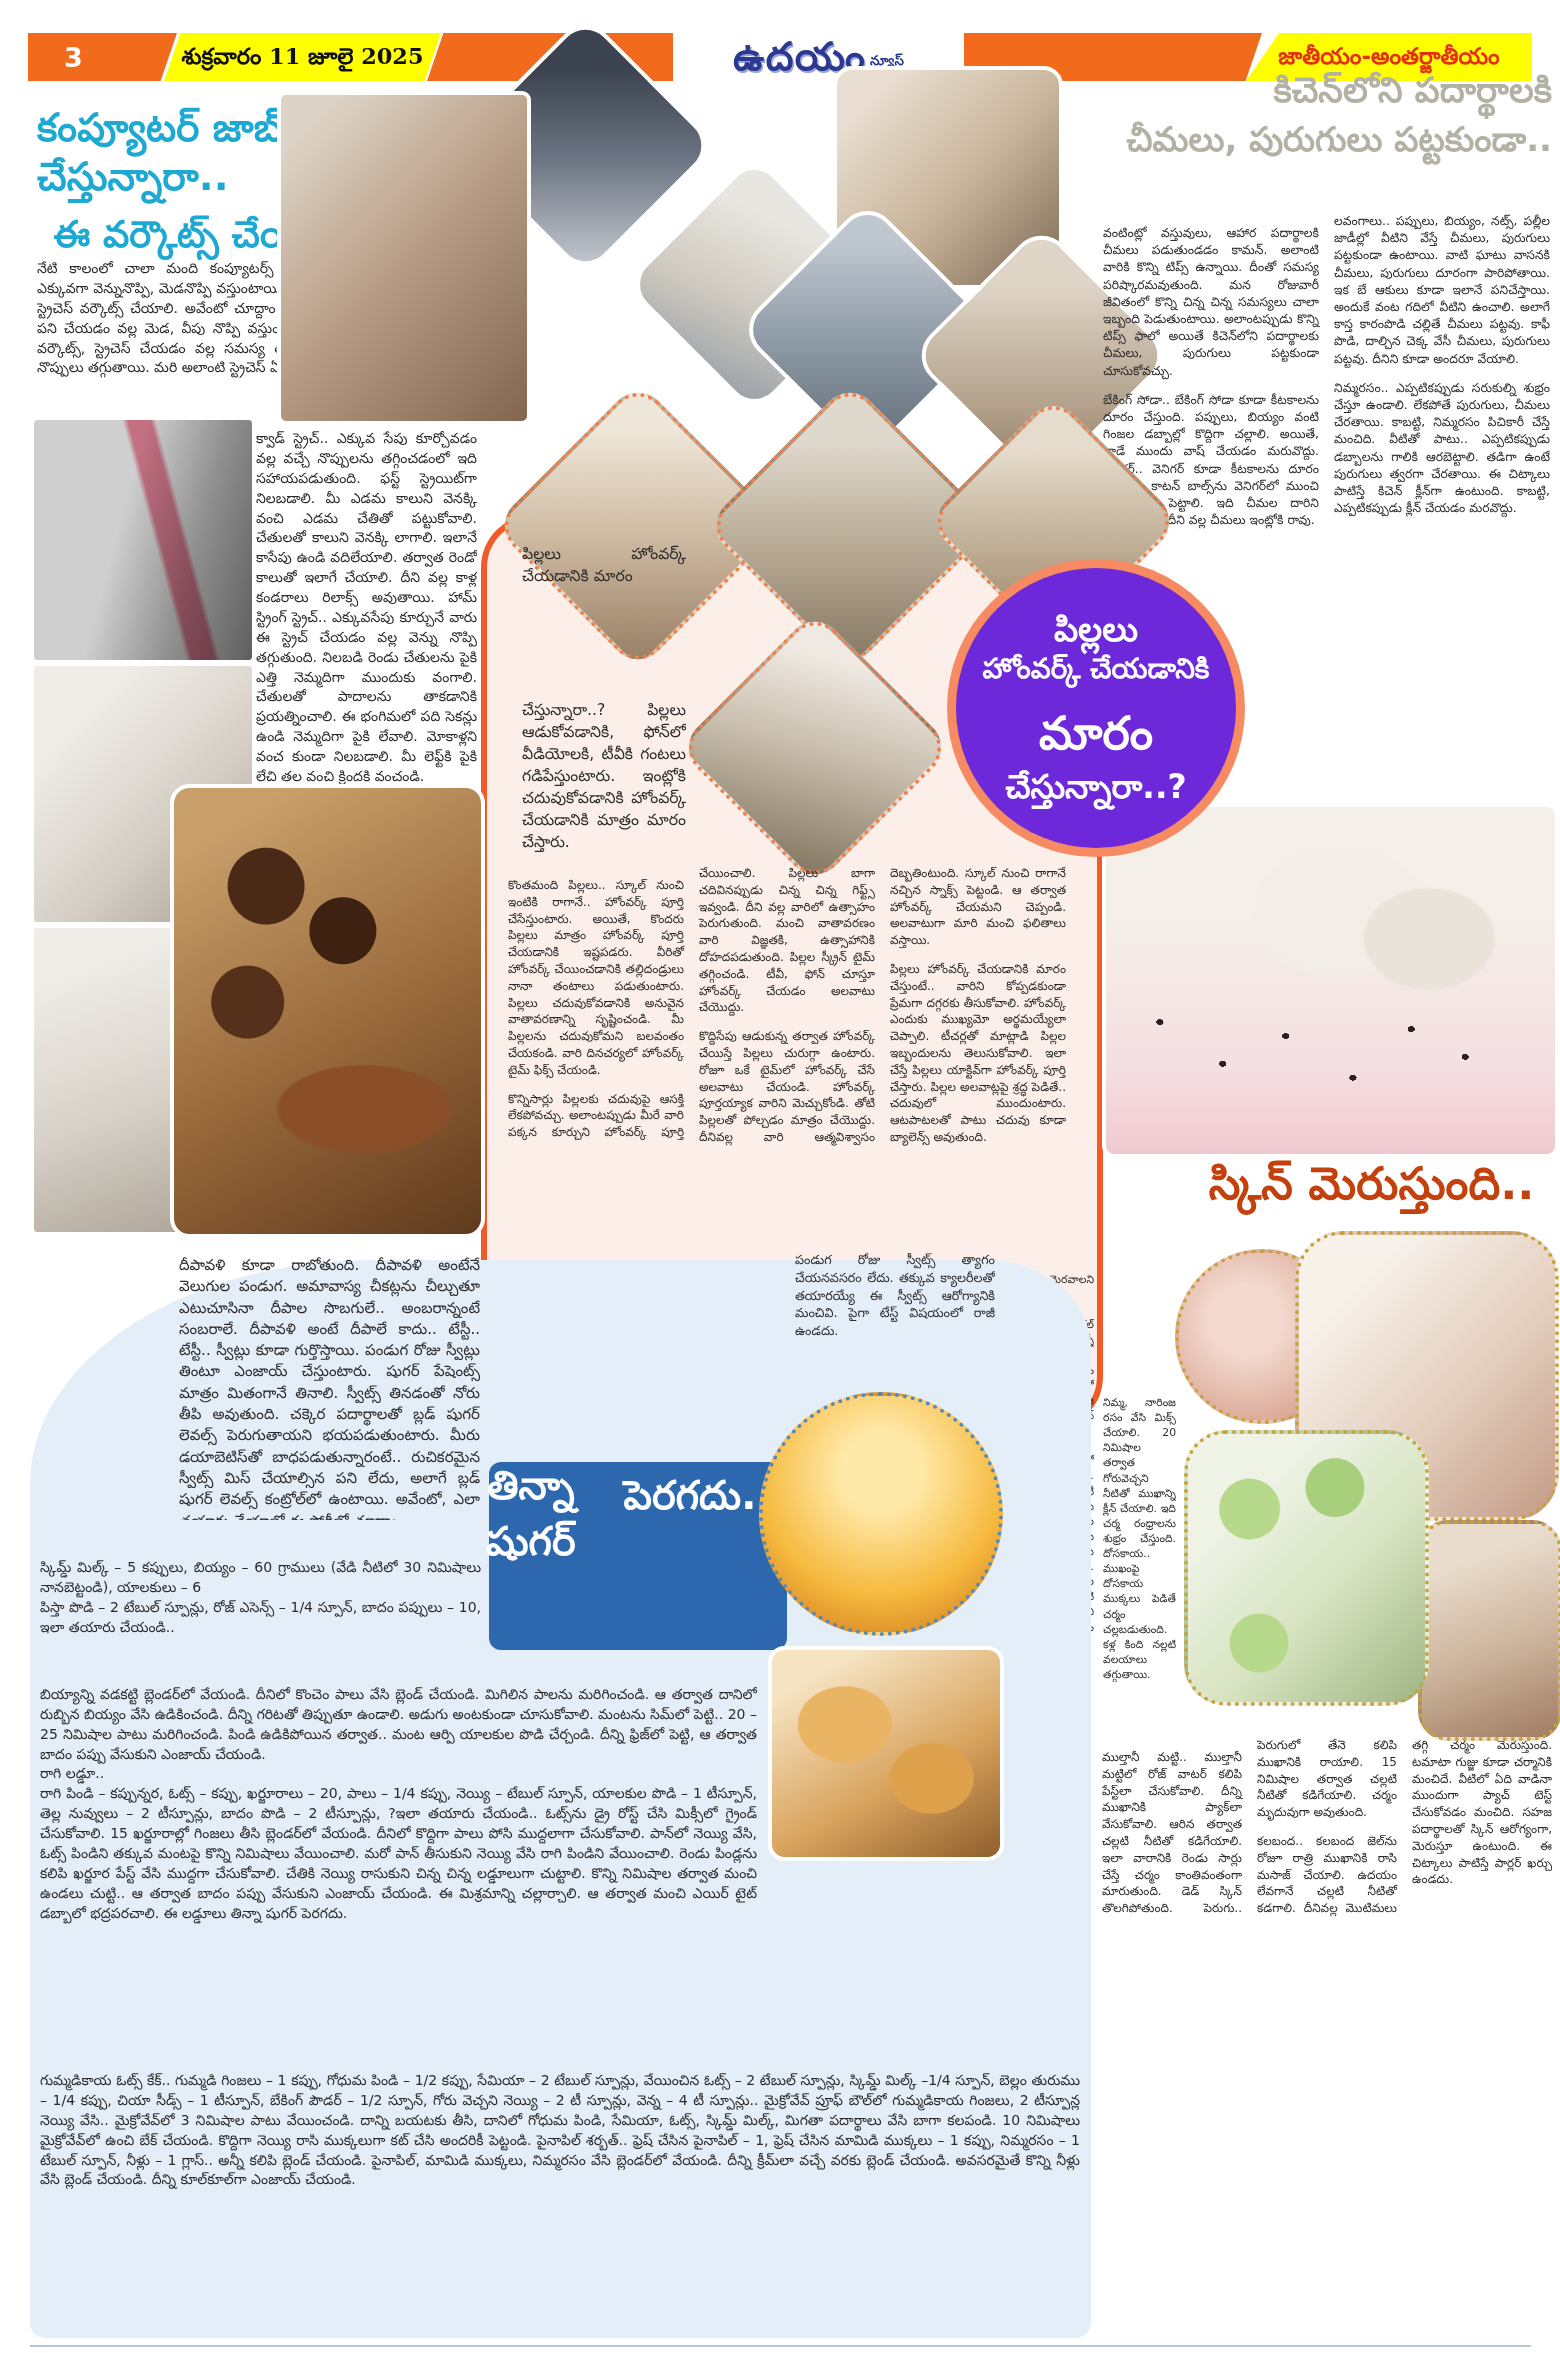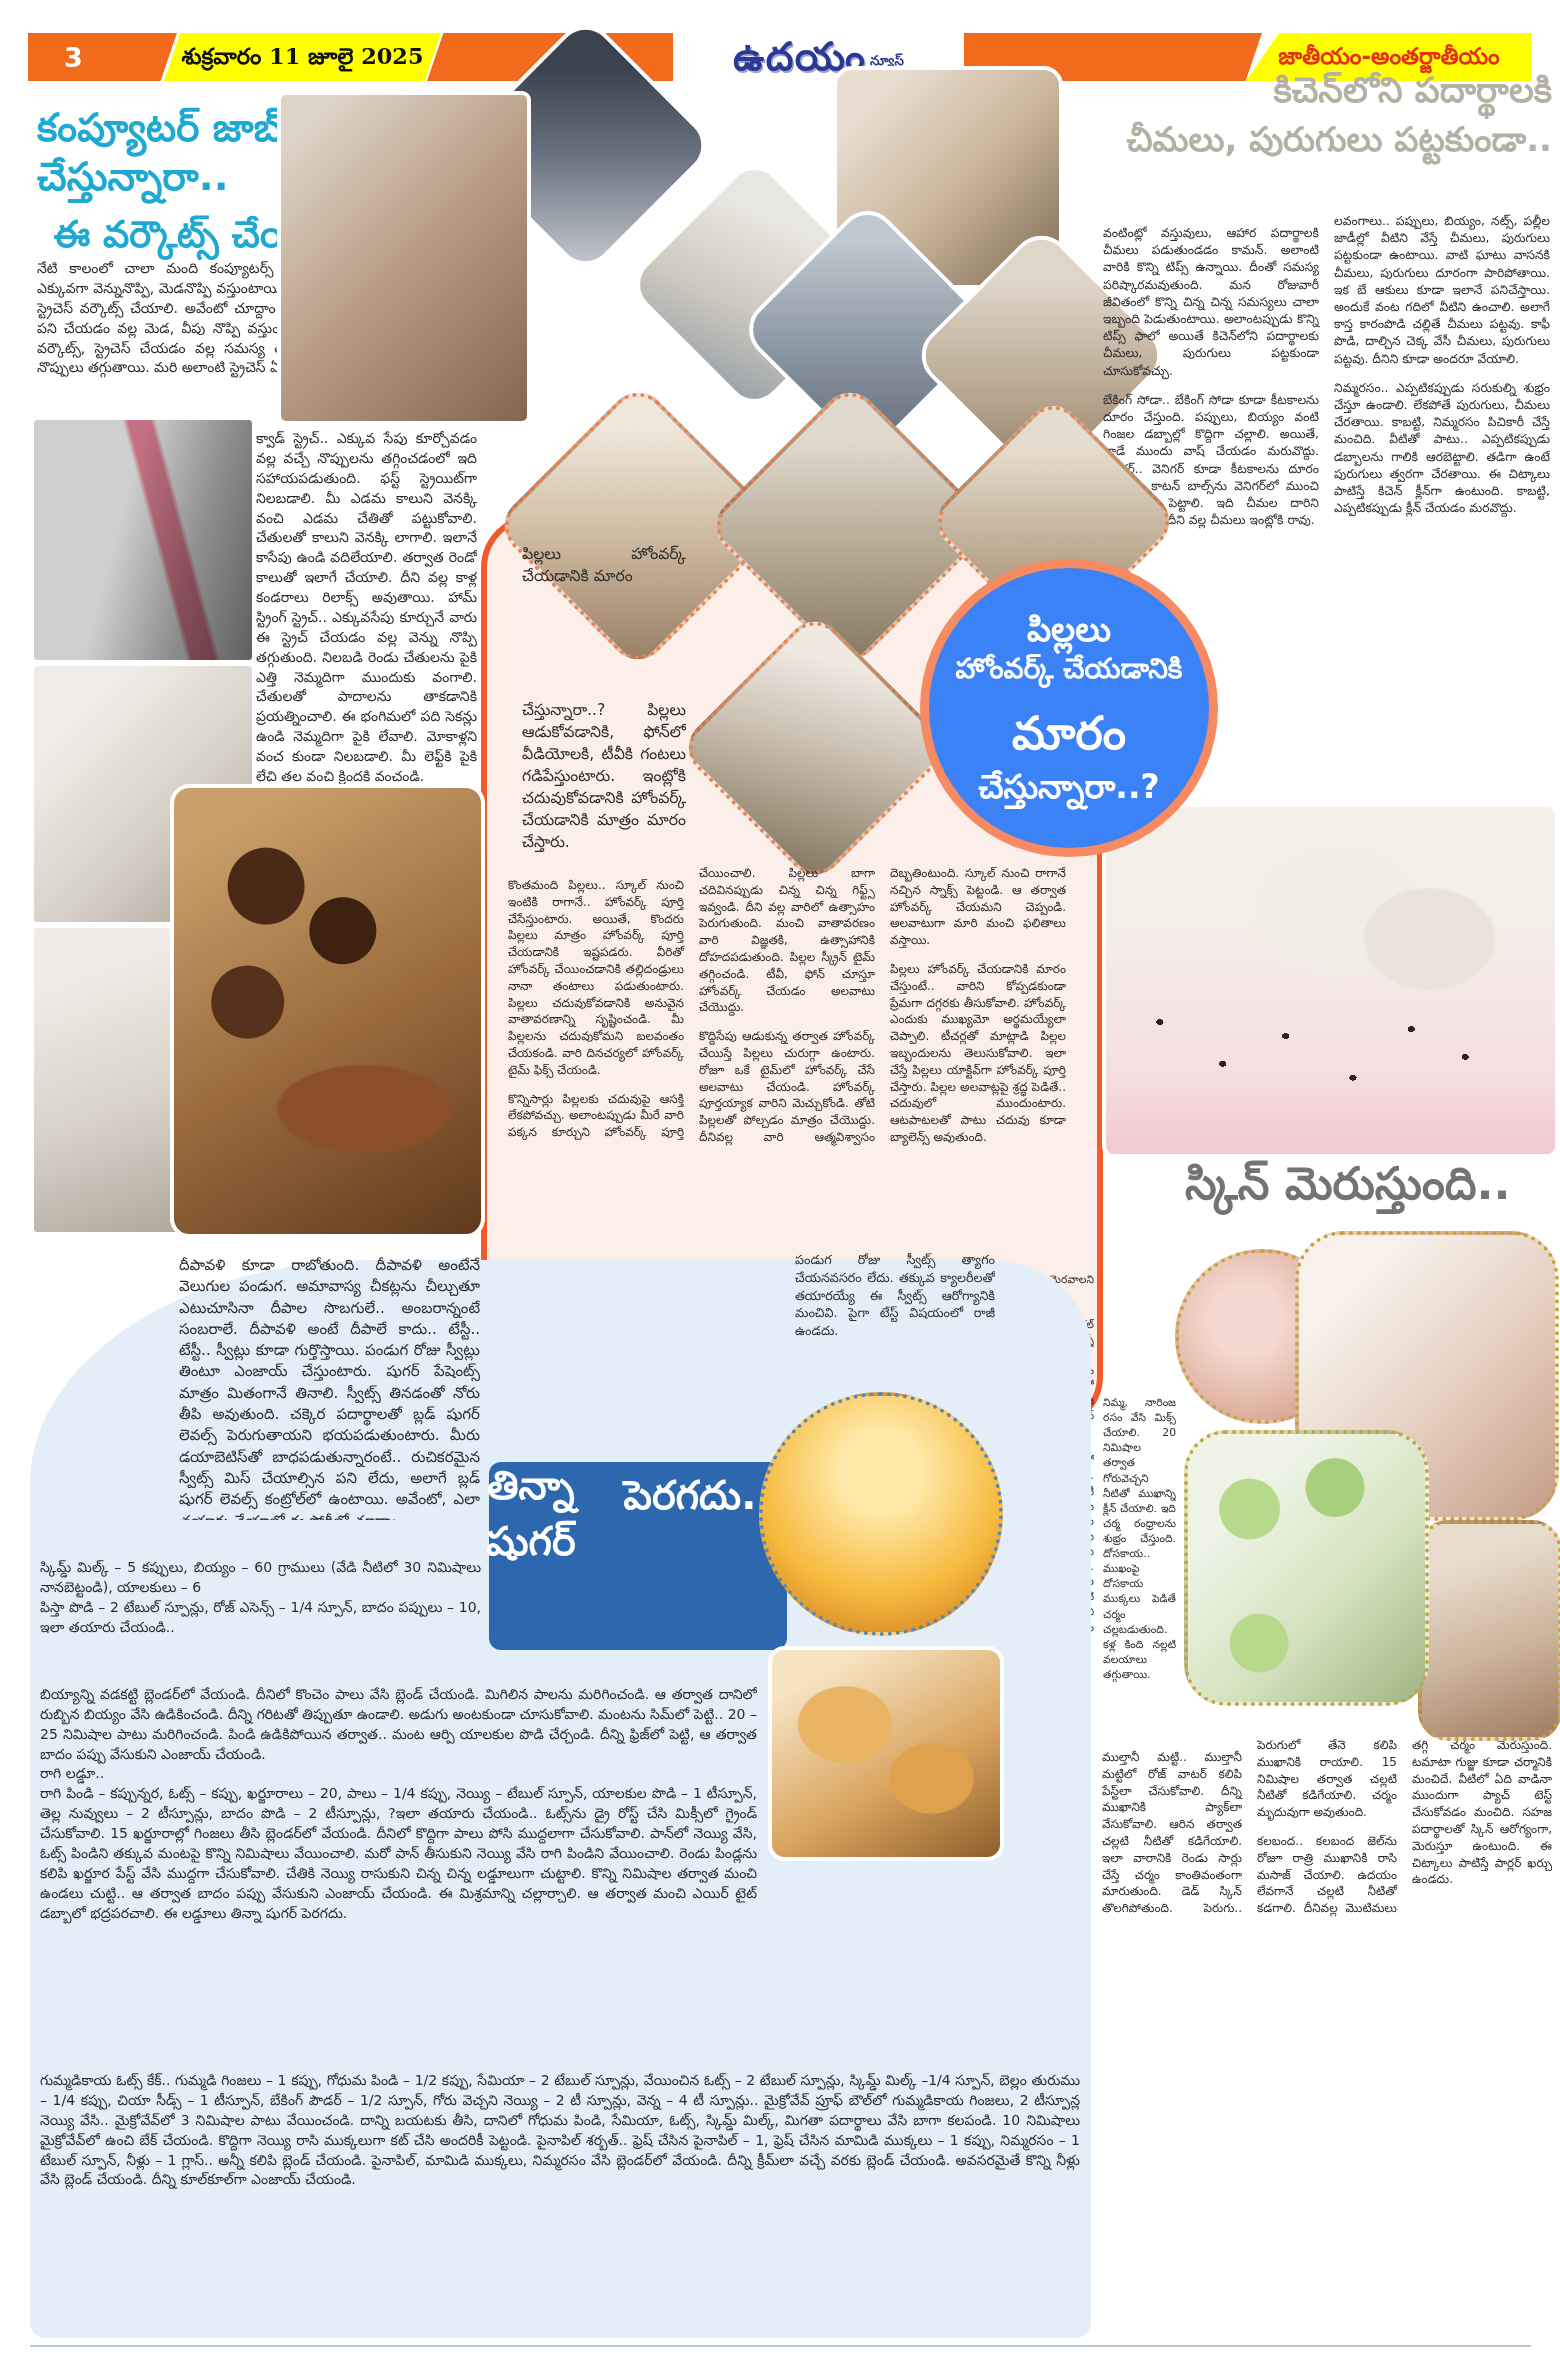"పిల్లలు" div.abs { background: #3b82f6 -> #6d28d9; left: 929px -> 956px }
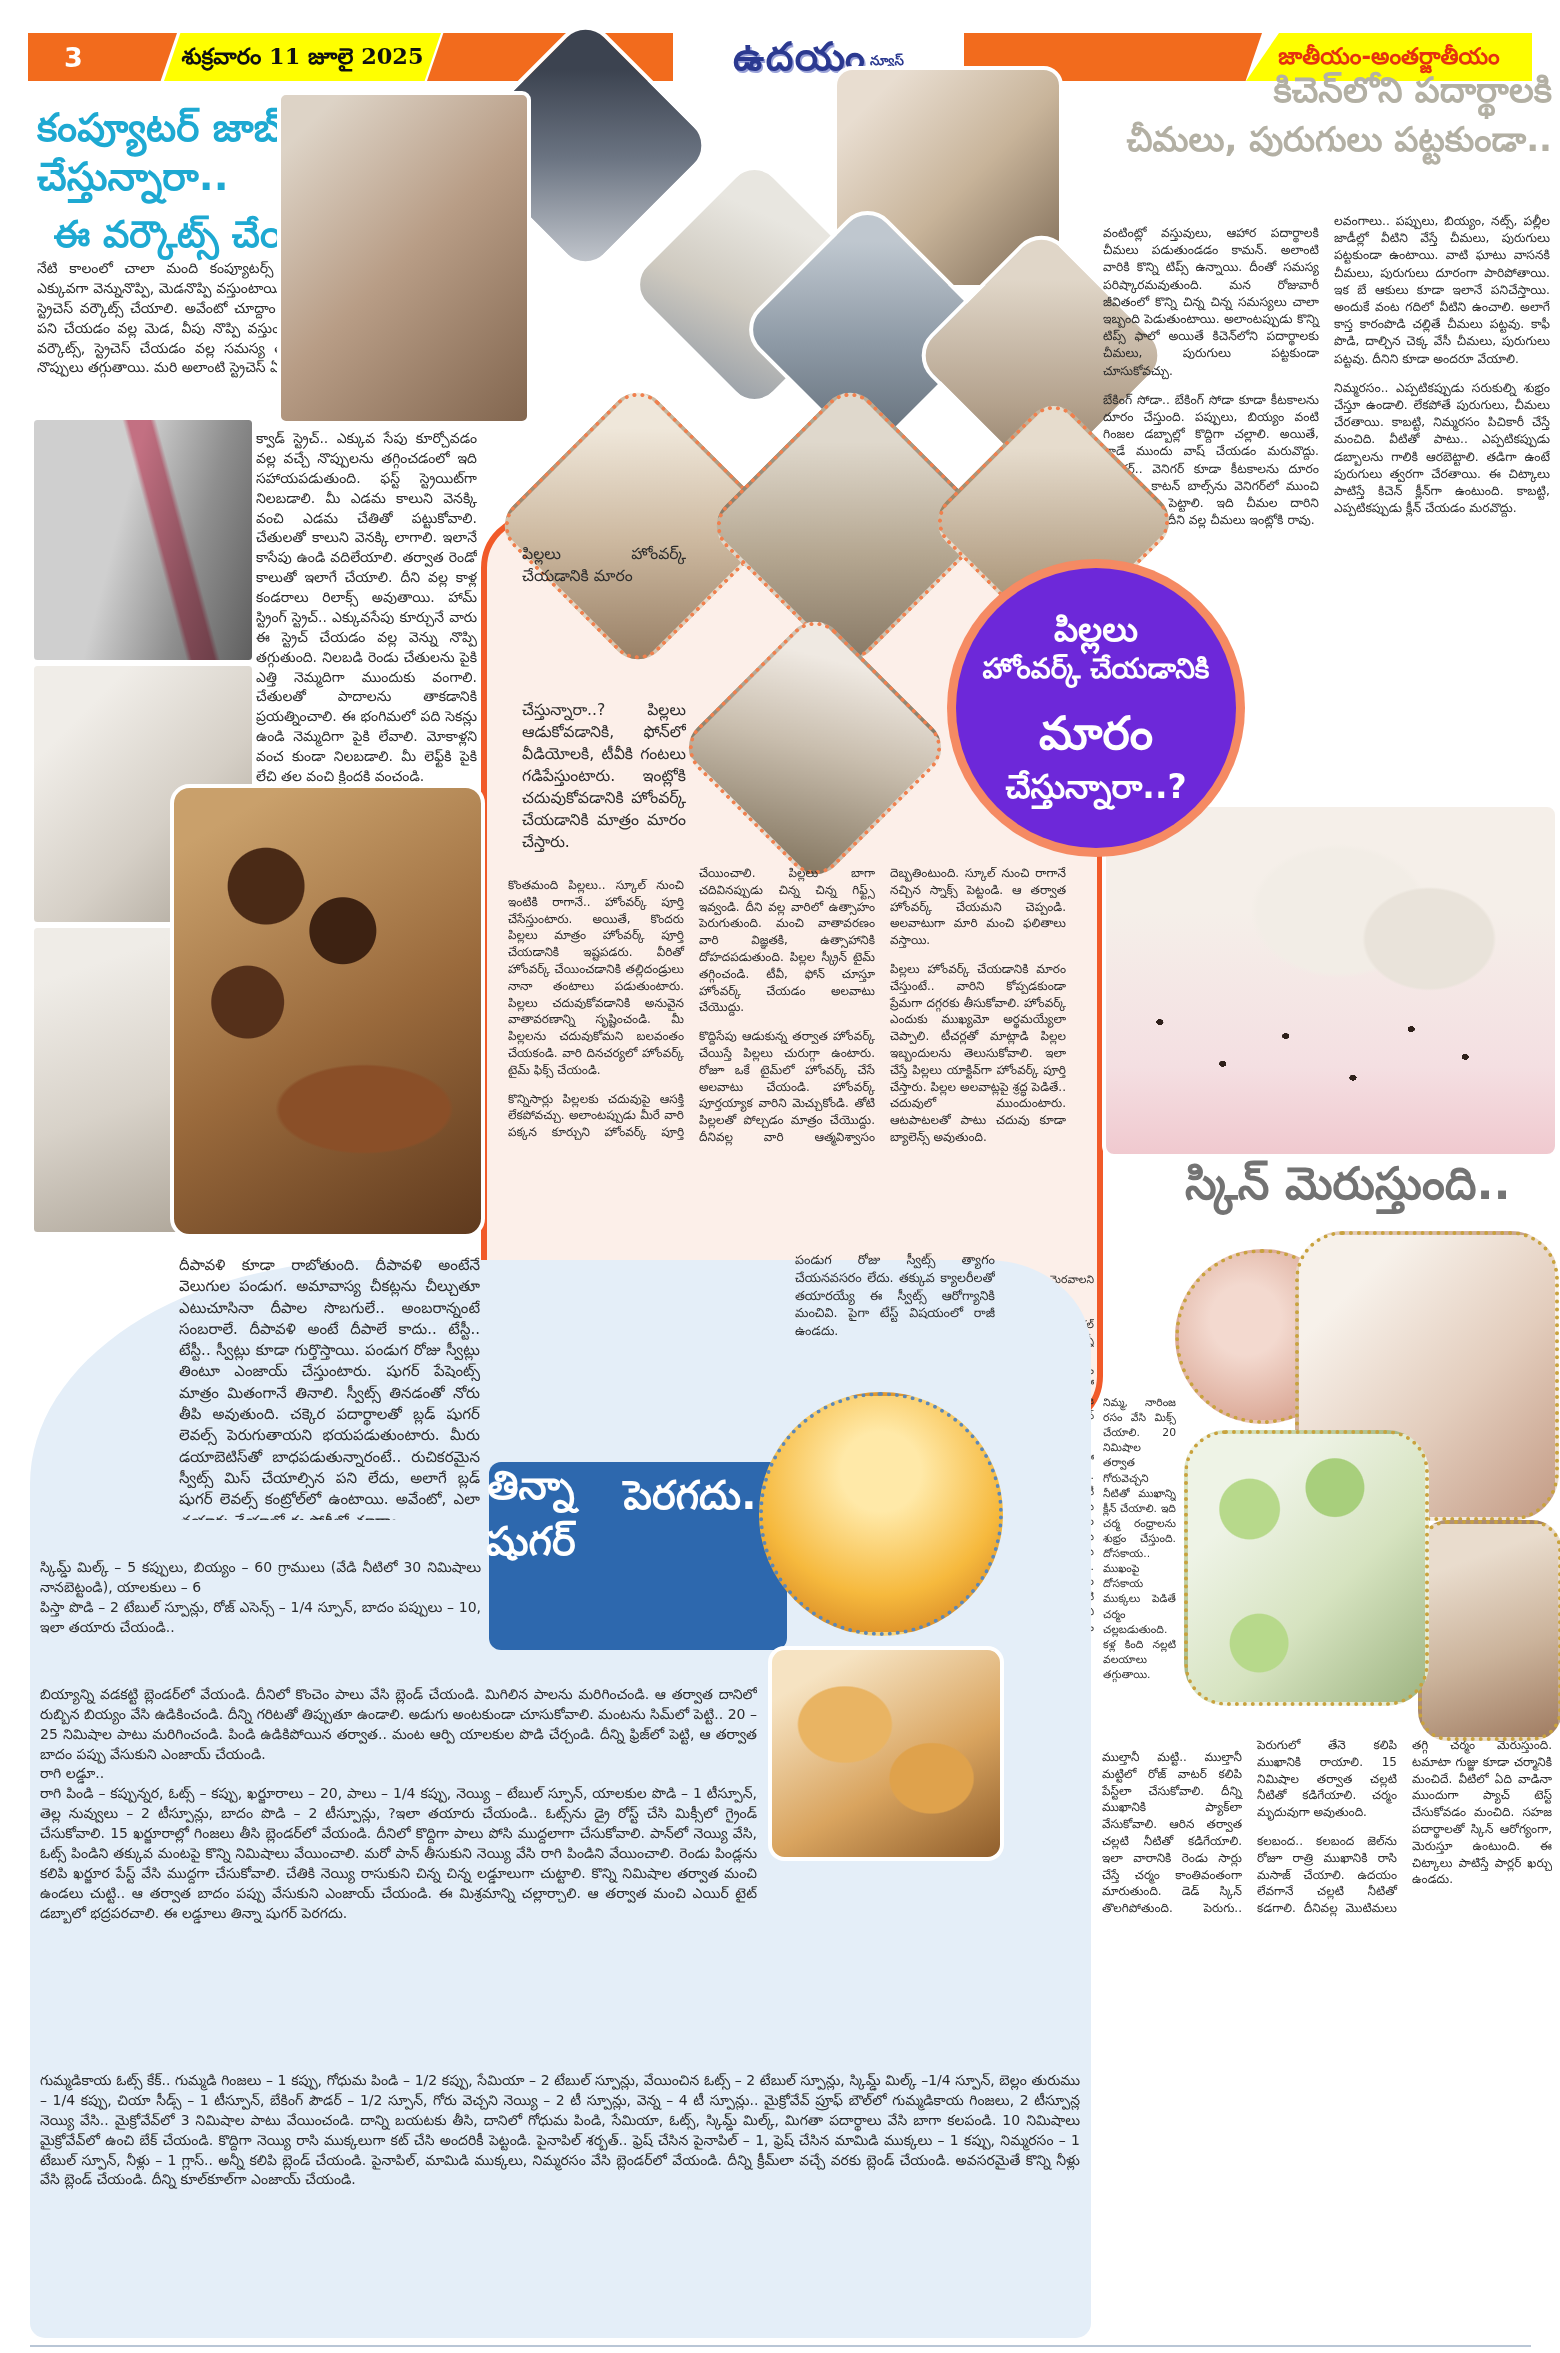"స్కిన్ మెరుస్తుంది.." div.abs { color: #737373 -> #c2410c; text-align: left -> center }
